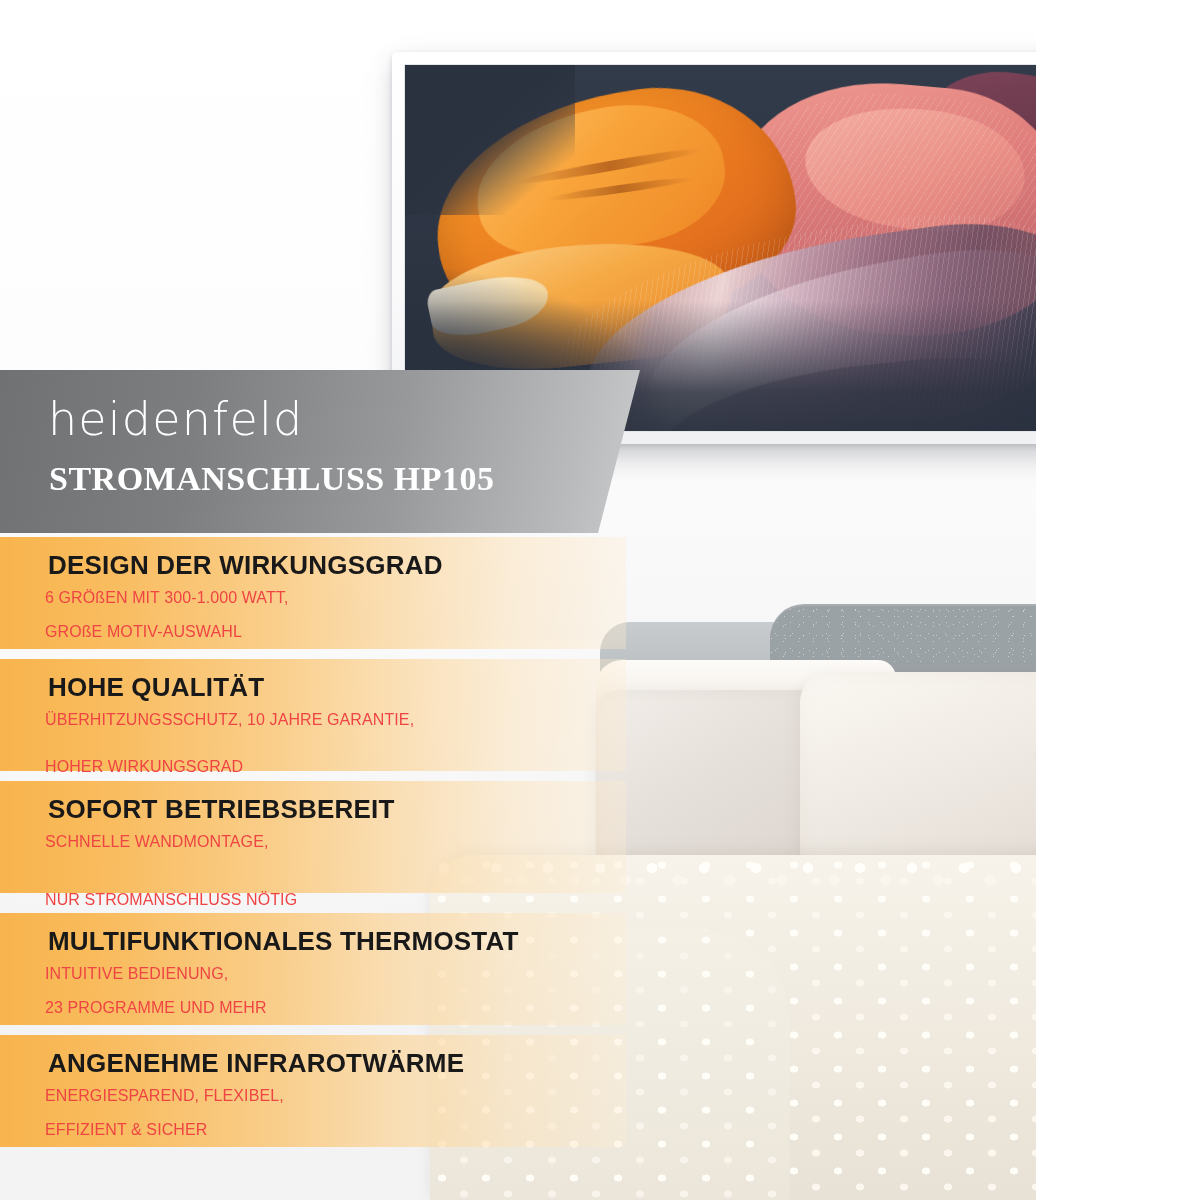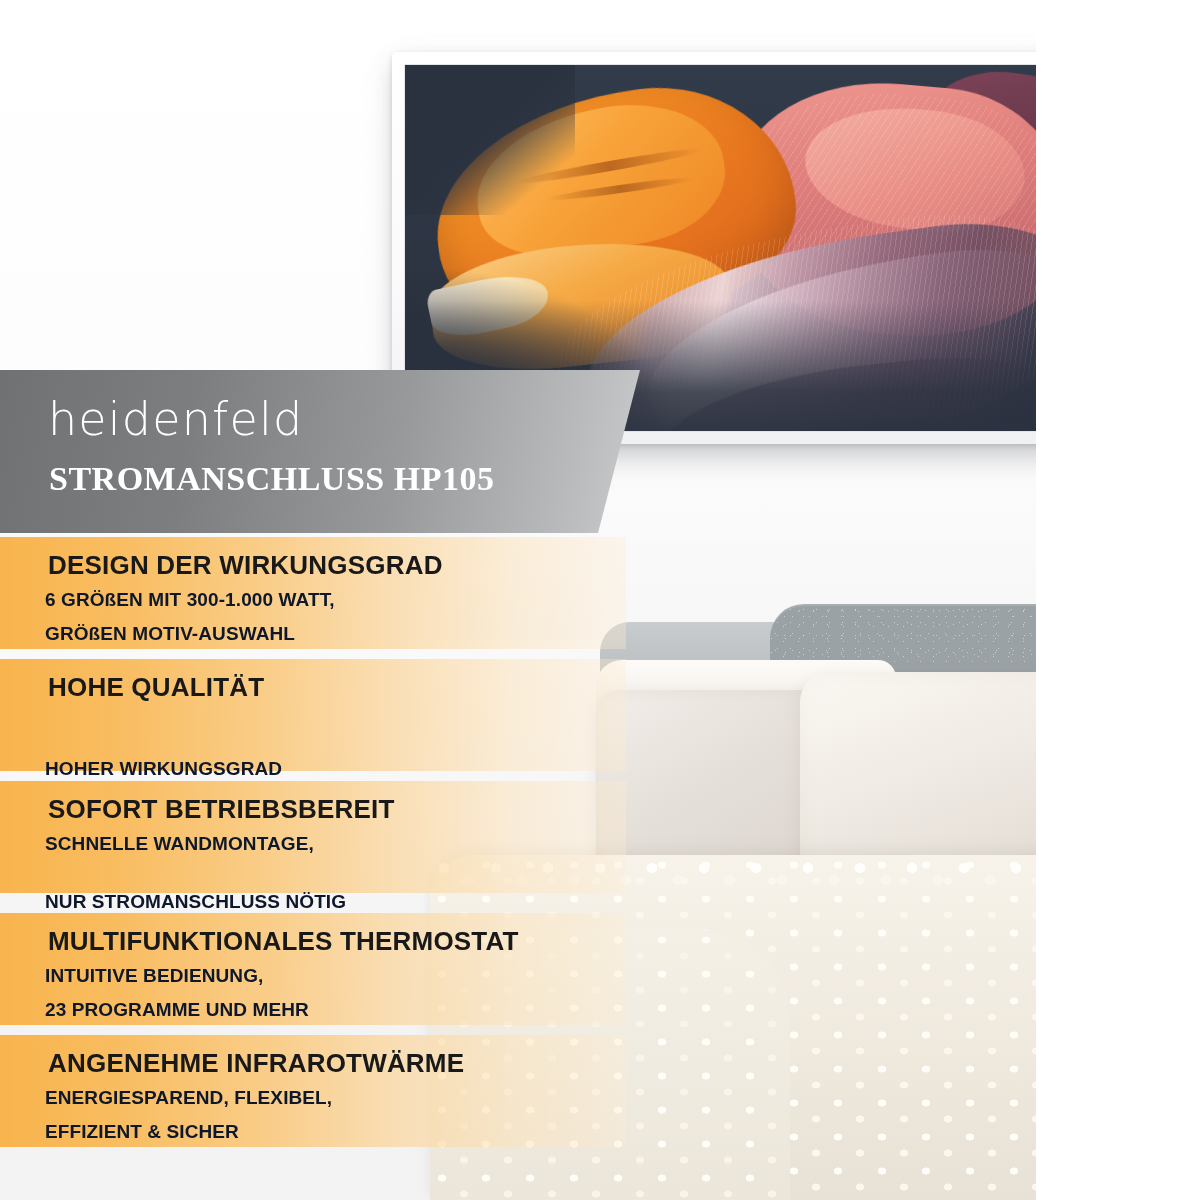"6 GRÖßEN MIT 300-1.000 WATT," .bar-l1, .bar-l2 { color: #0f172a -> #ef4444; font-size: 19px -> 16px; font-weight: 700 -> 400 }
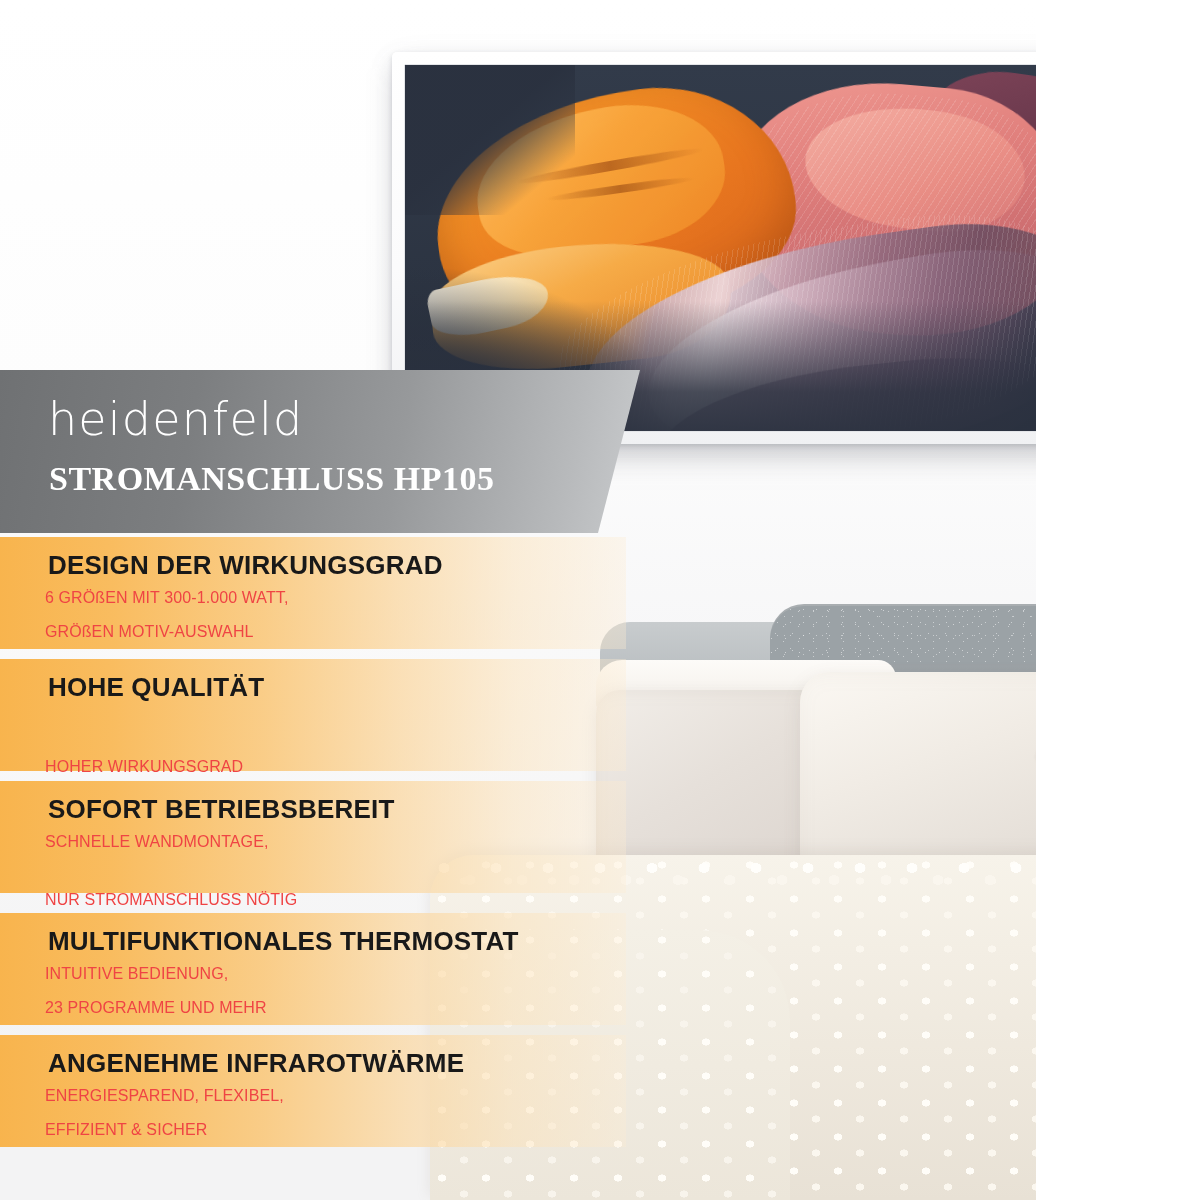"GRÖßEN MOTIV-AUSWAHL" div.bar-l2 { text: GRÖßEN -> GROßE }
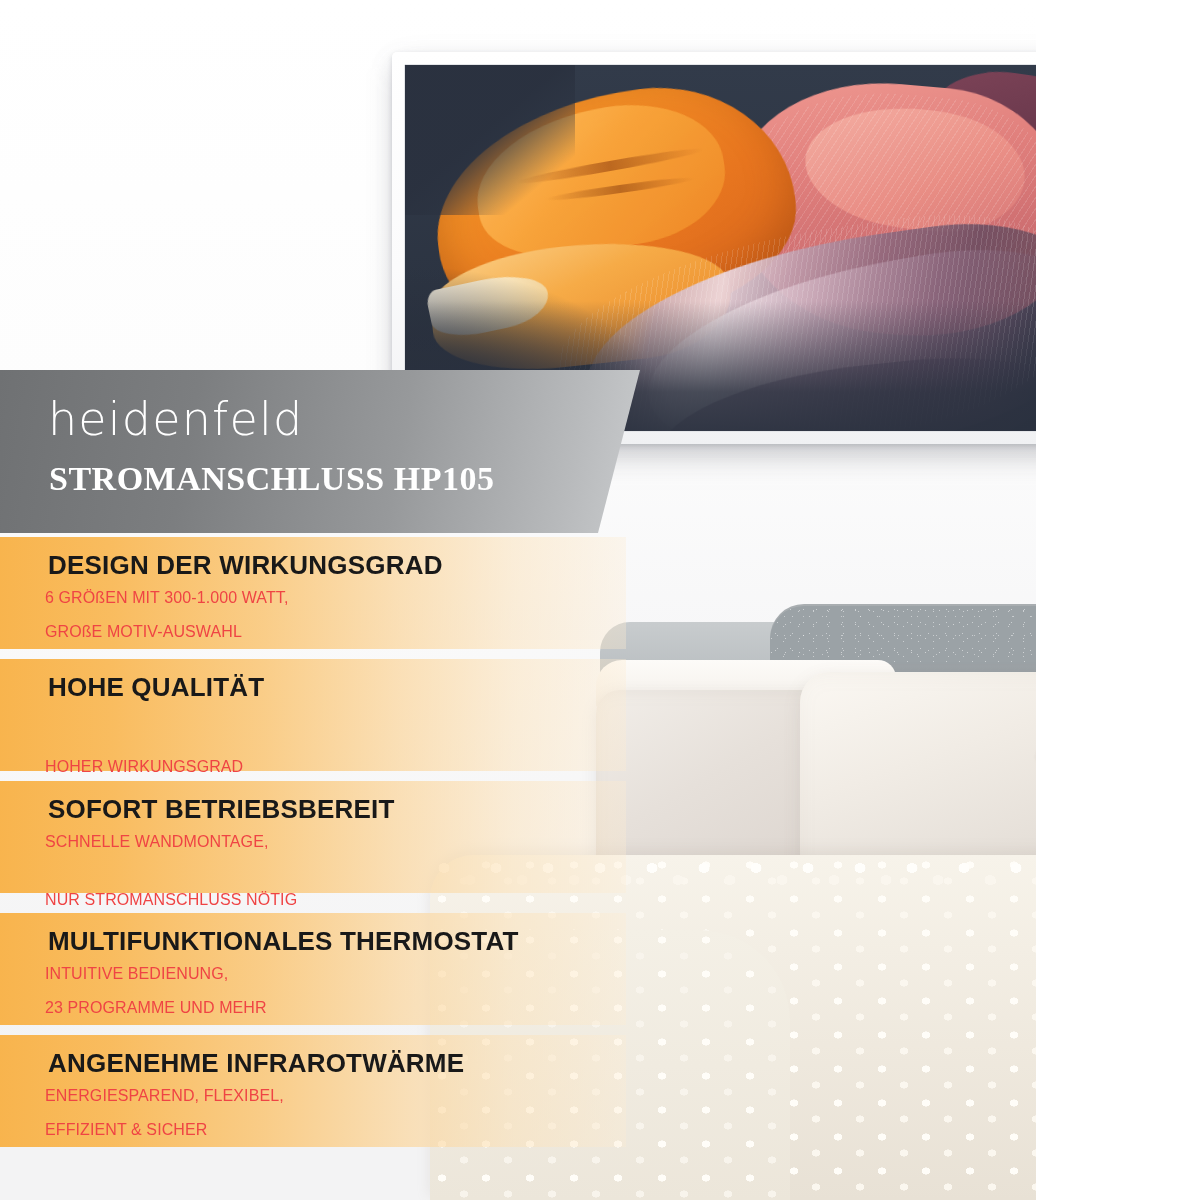"ÜBERHITZUNGSSCHUTZ, 10 JAHRE GARANTIE," div.bar-l1 { html: none -> <div>ÜBERHITZUNGSSCHUTZ, 10 JAHRE GARANTIE,</div> }
